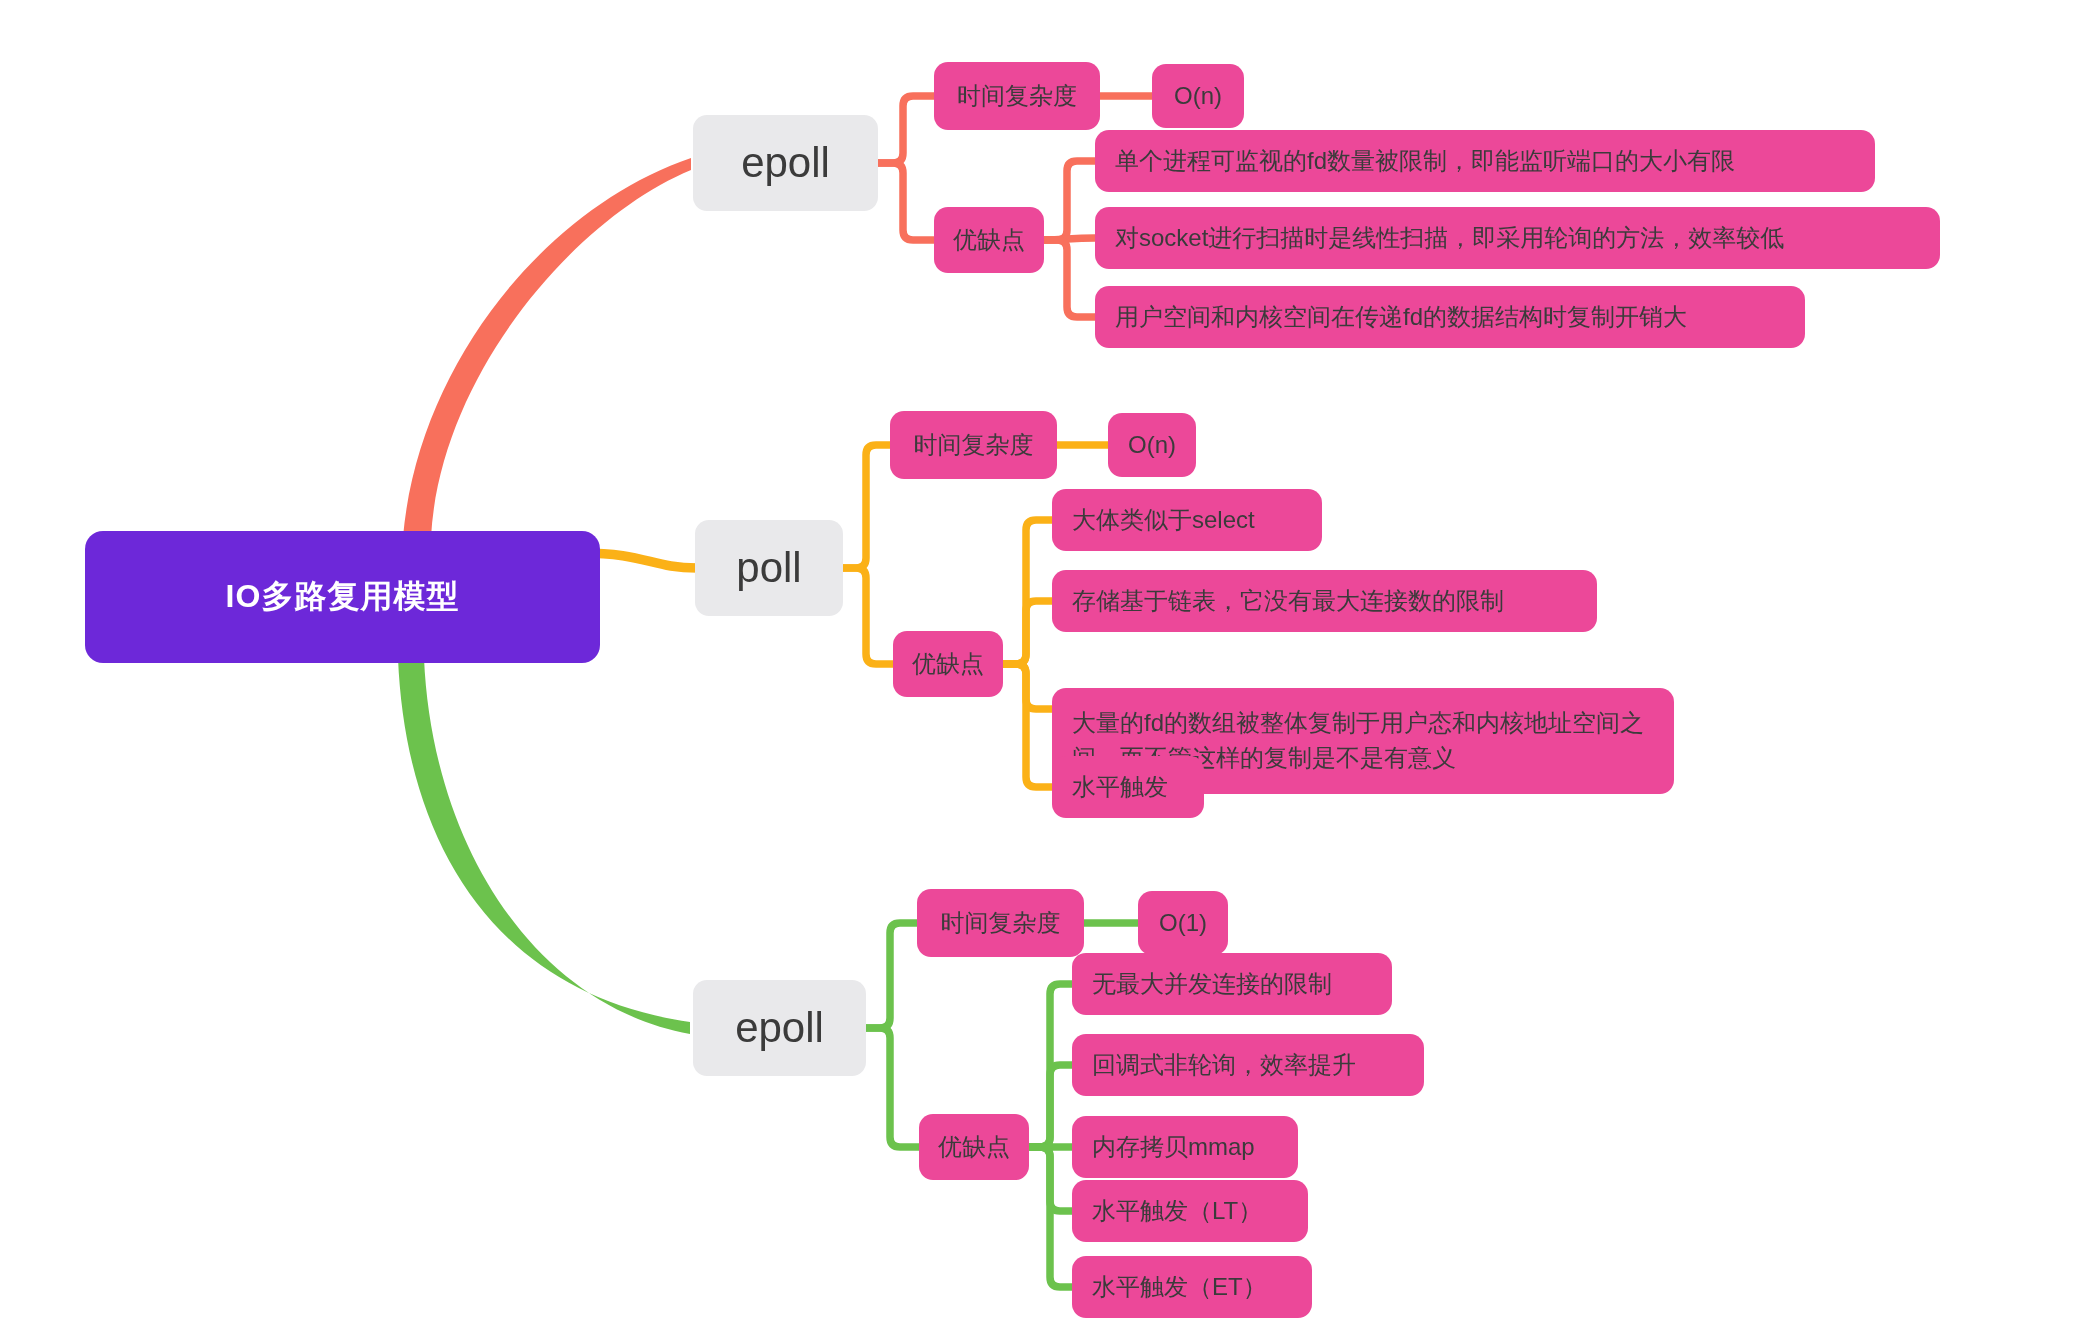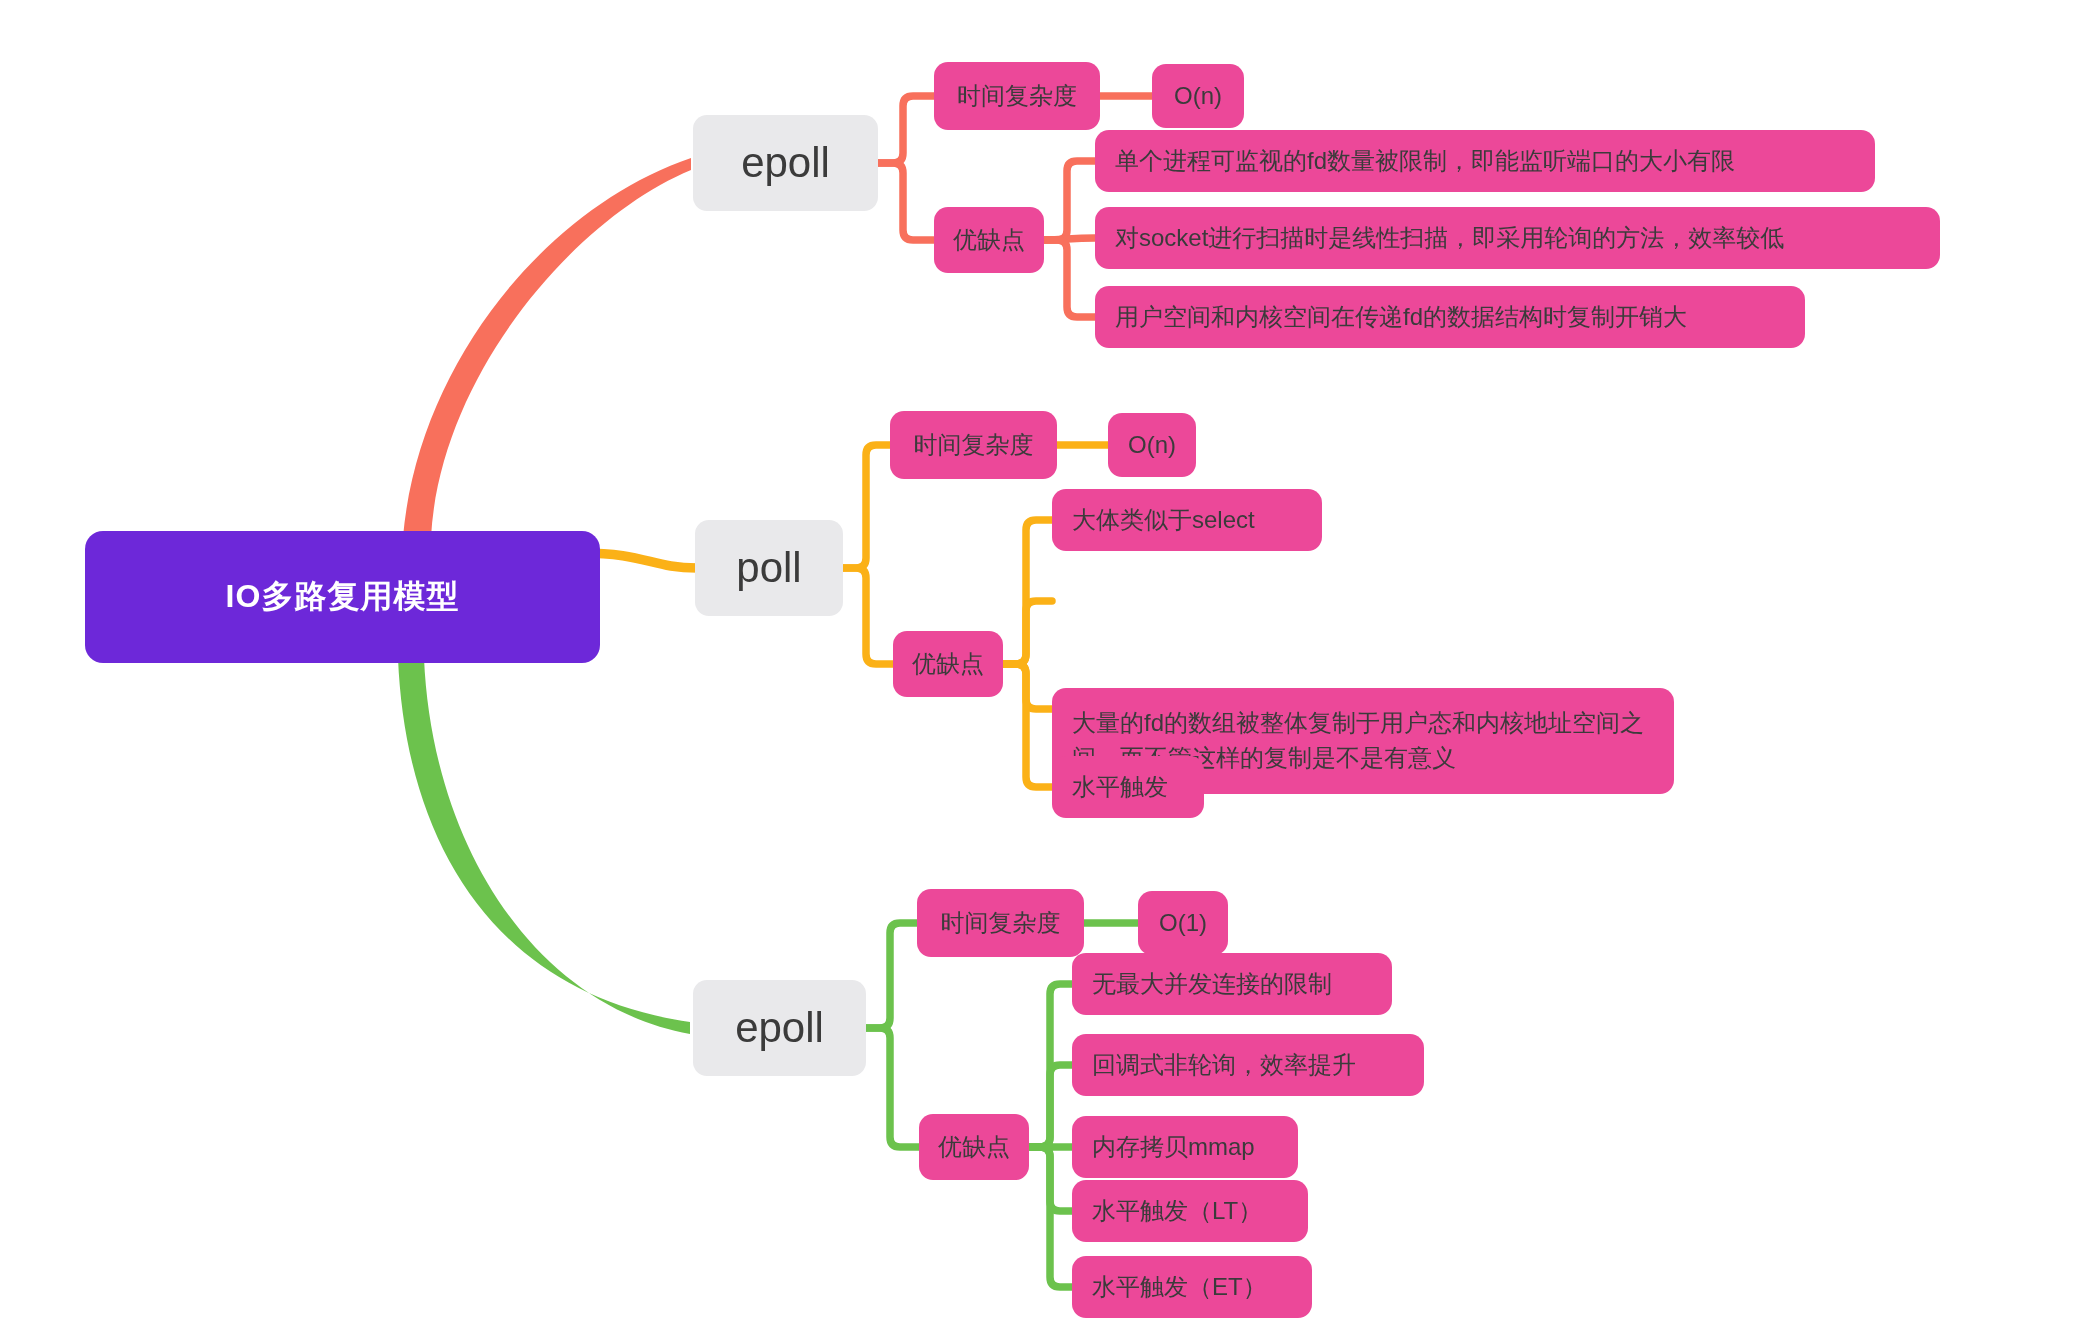"存储基于链表，它没有最大连接数的限制" div.node { html: none -> <div>存储基于链表，它没有最大连接数的限制</div> }
